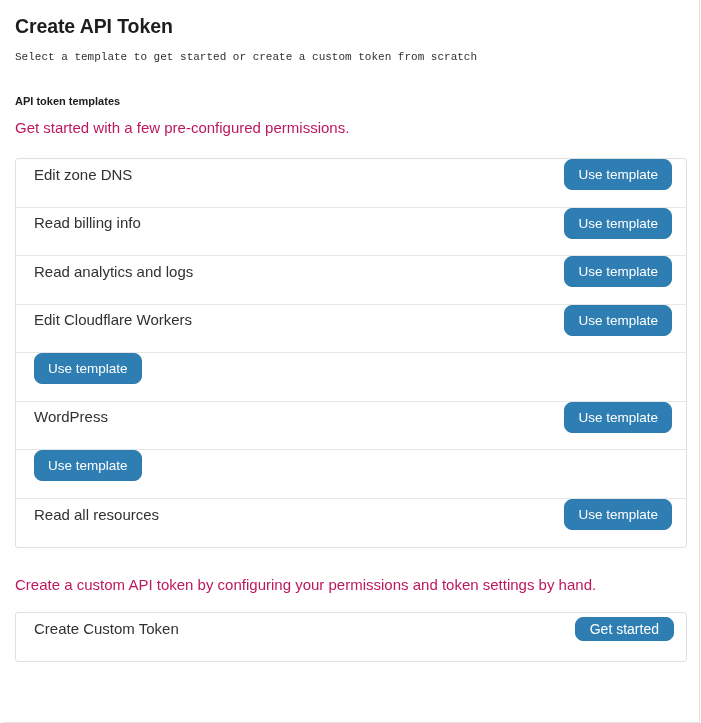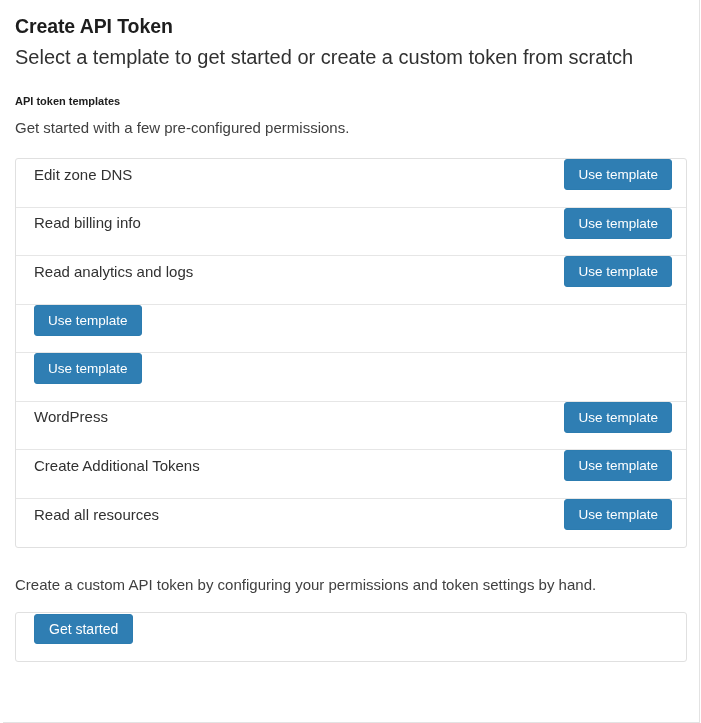"Select a template to get" .page-subtitle { font-family: none -> Liberation Mono, monospace; font-size: 20px -> 11px }
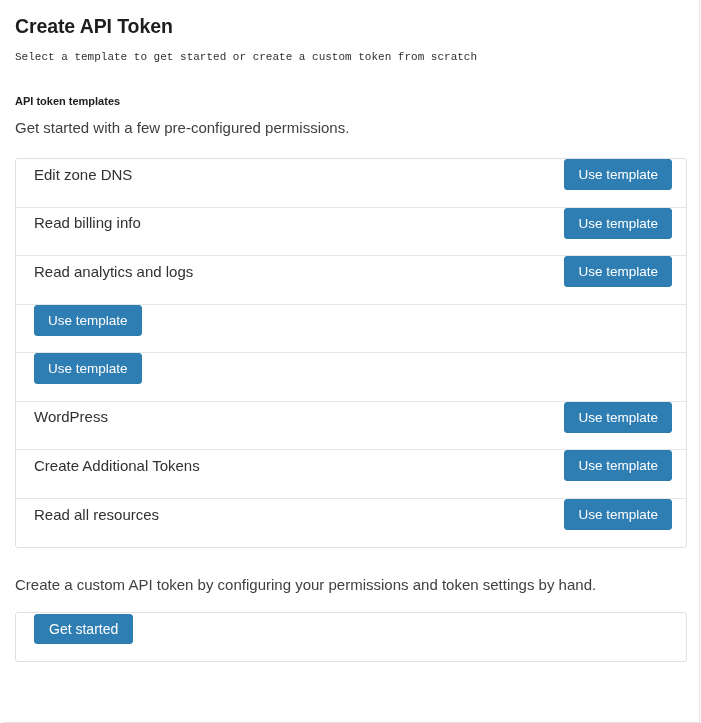"Get started with a few" .section-desc { color: #404040 -> #be185d }
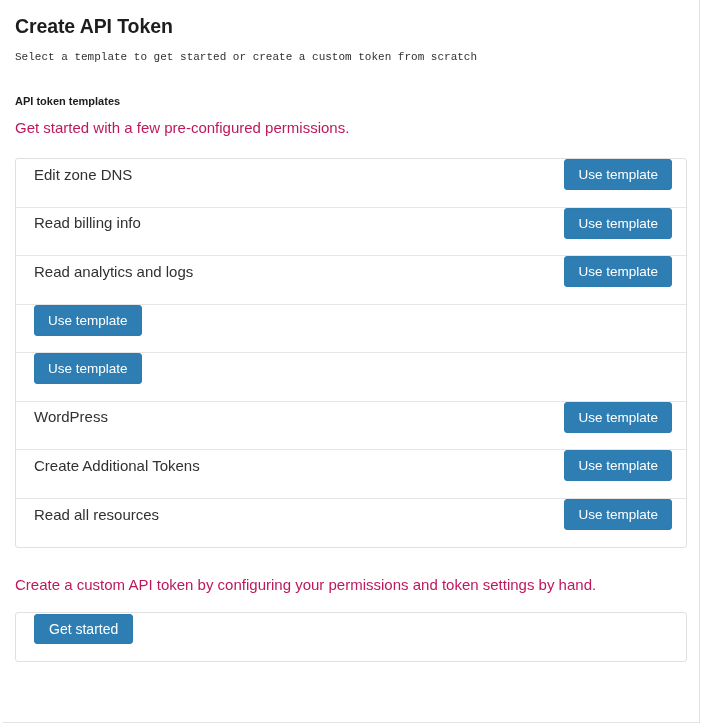"Use template" .btn { border-radius: 3px -> 8px }
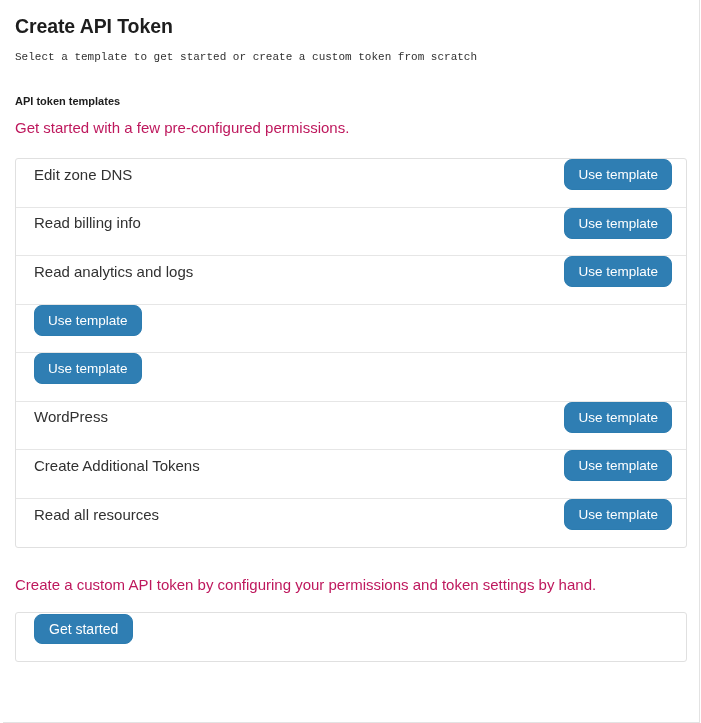"Edit Cloudflare Workers" span.row-label { html: none -> <span>Edit Cloudflare Workers</span> }
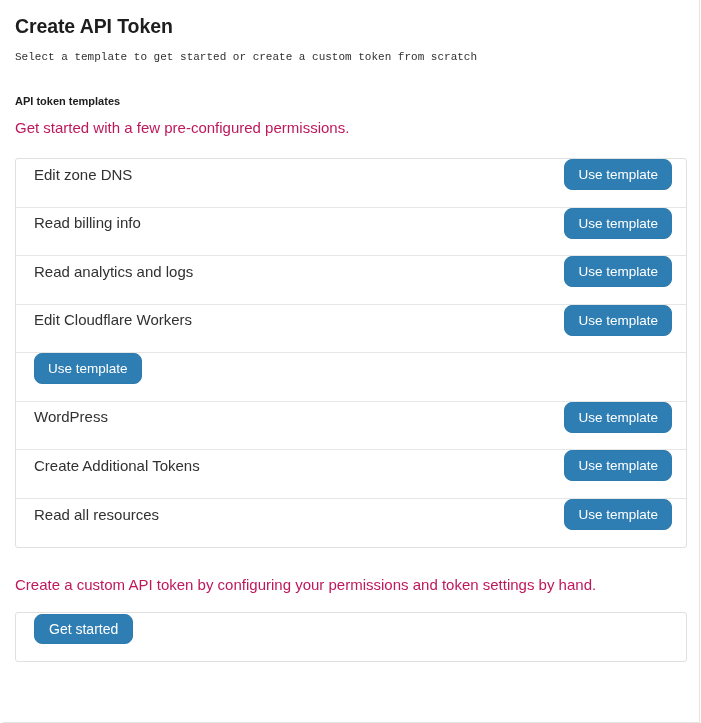"Create Additional Tokens" span.row-label { html: <span>Create Additional Tokens</span> -> none }
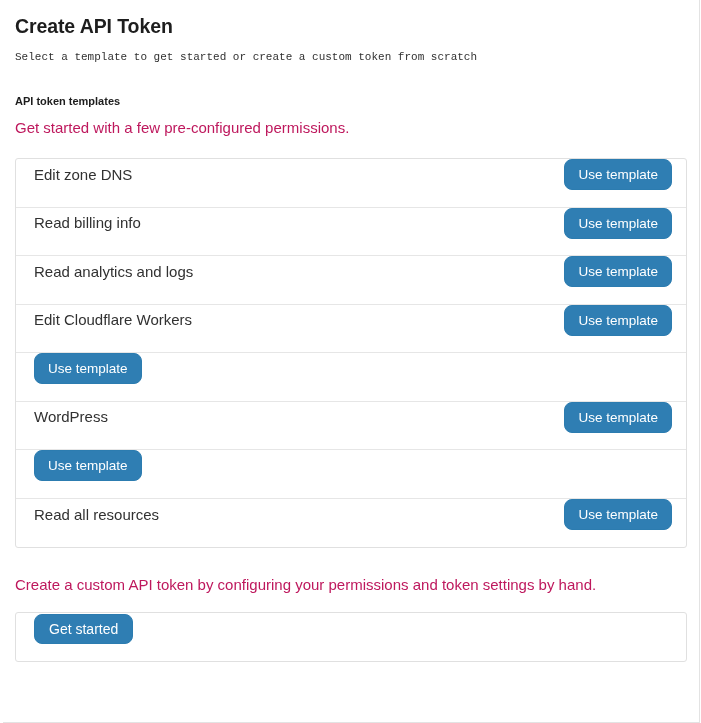"Create Custom Token" span.row-label { html: none -> <span>Create Custom Token</span> }
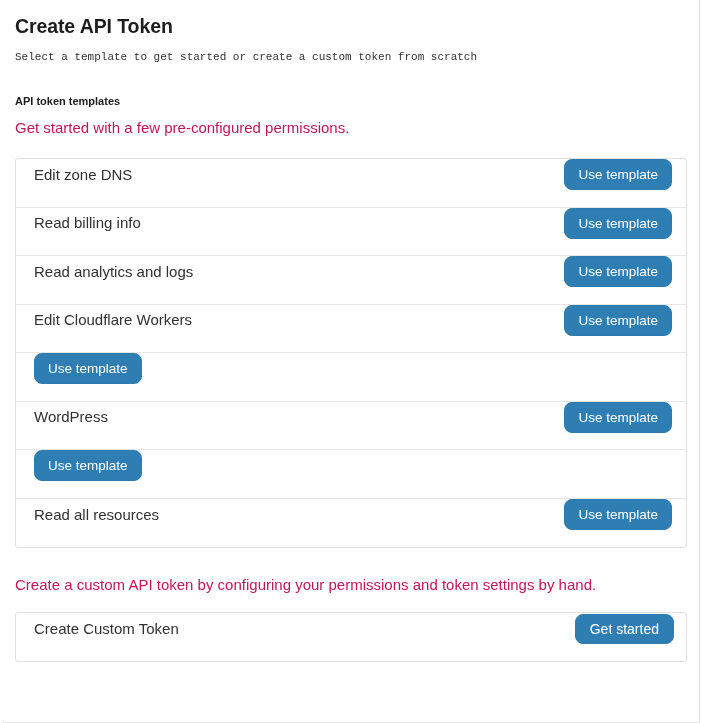"Get started" .btn-get-started { height: 30px -> 24px }
